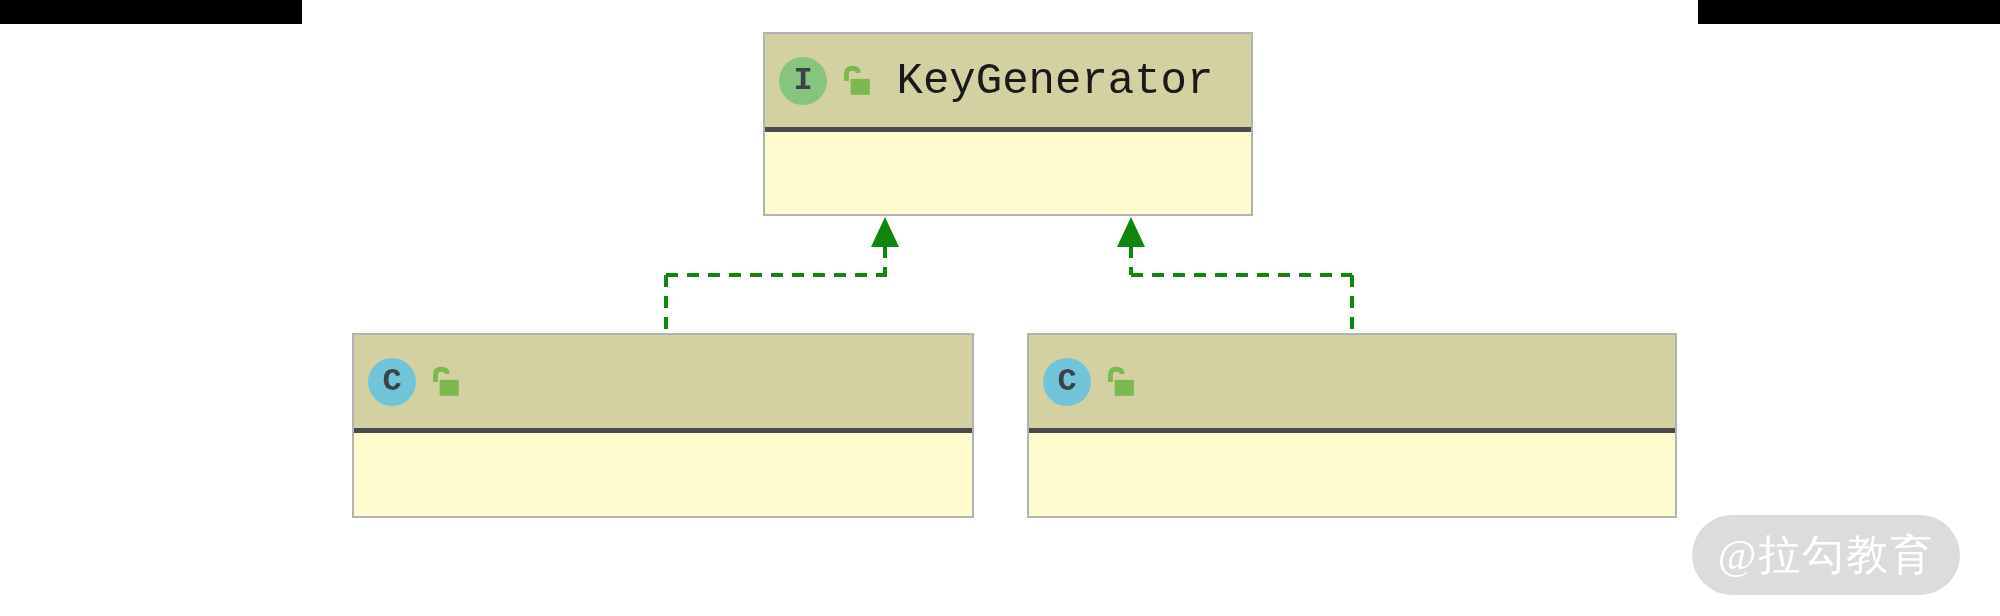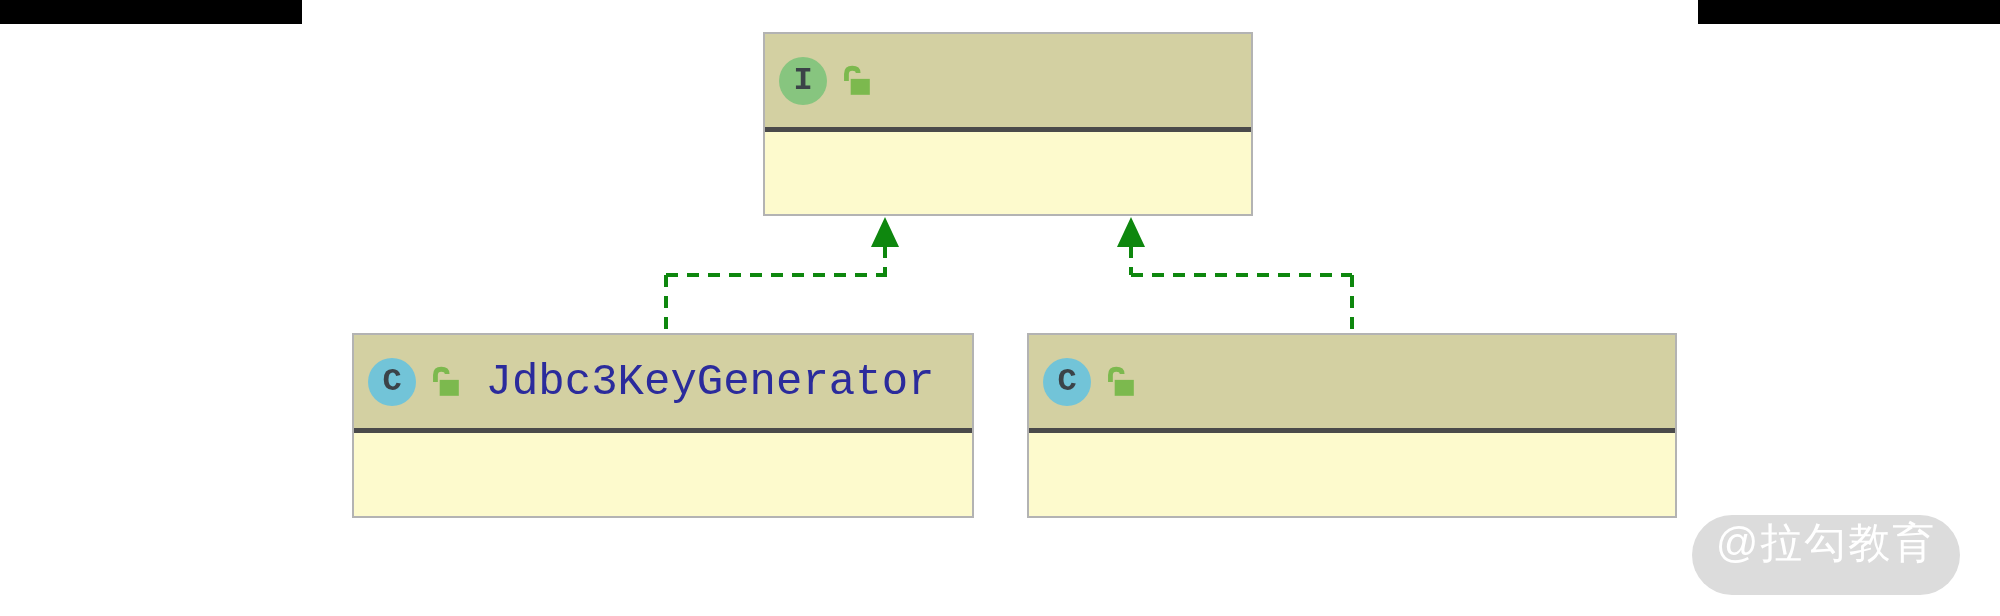"KeyGenerator" div.node-name { html: none -> <div>KeyGenerator</div> }
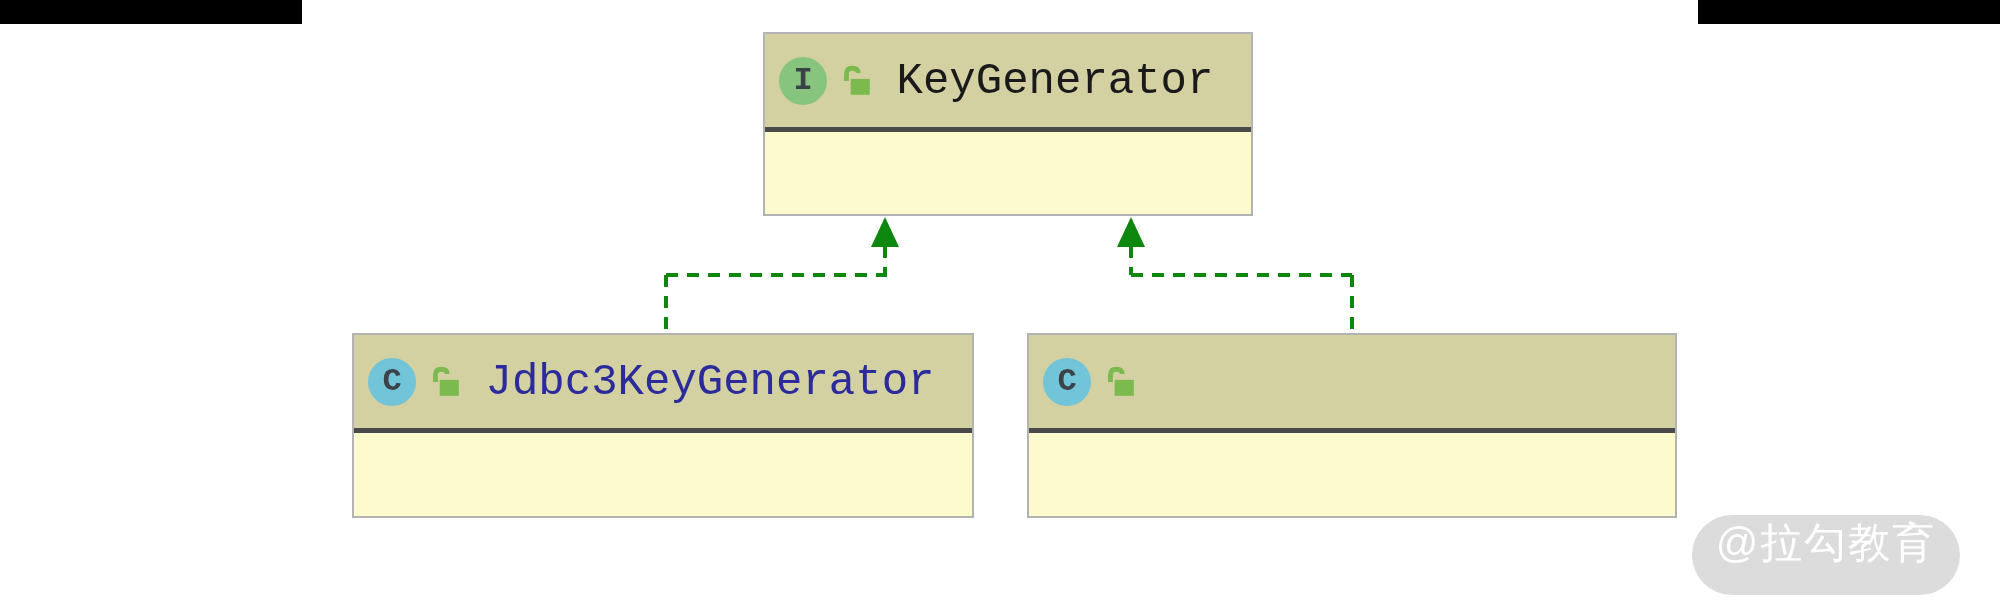"Jdbc3KeyGenerator" div.node-name { html: <div>Jdbc3KeyGenerator</div> -> none }
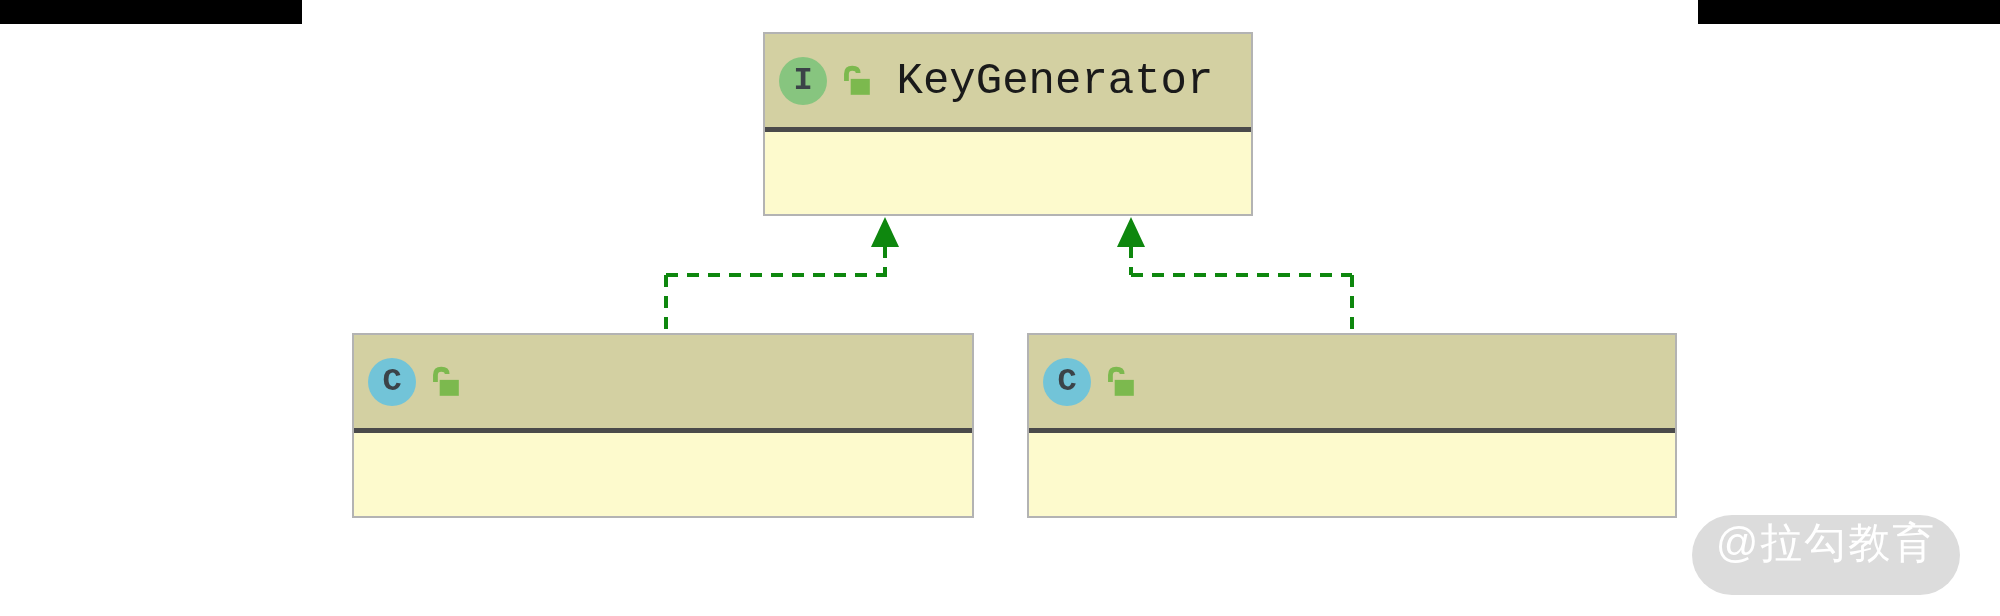"@拉勾教育" .watermark { align-items: flex-start -> center; font-family: Liberation Sans, sans-serif -> Liberation Serif, serif }
